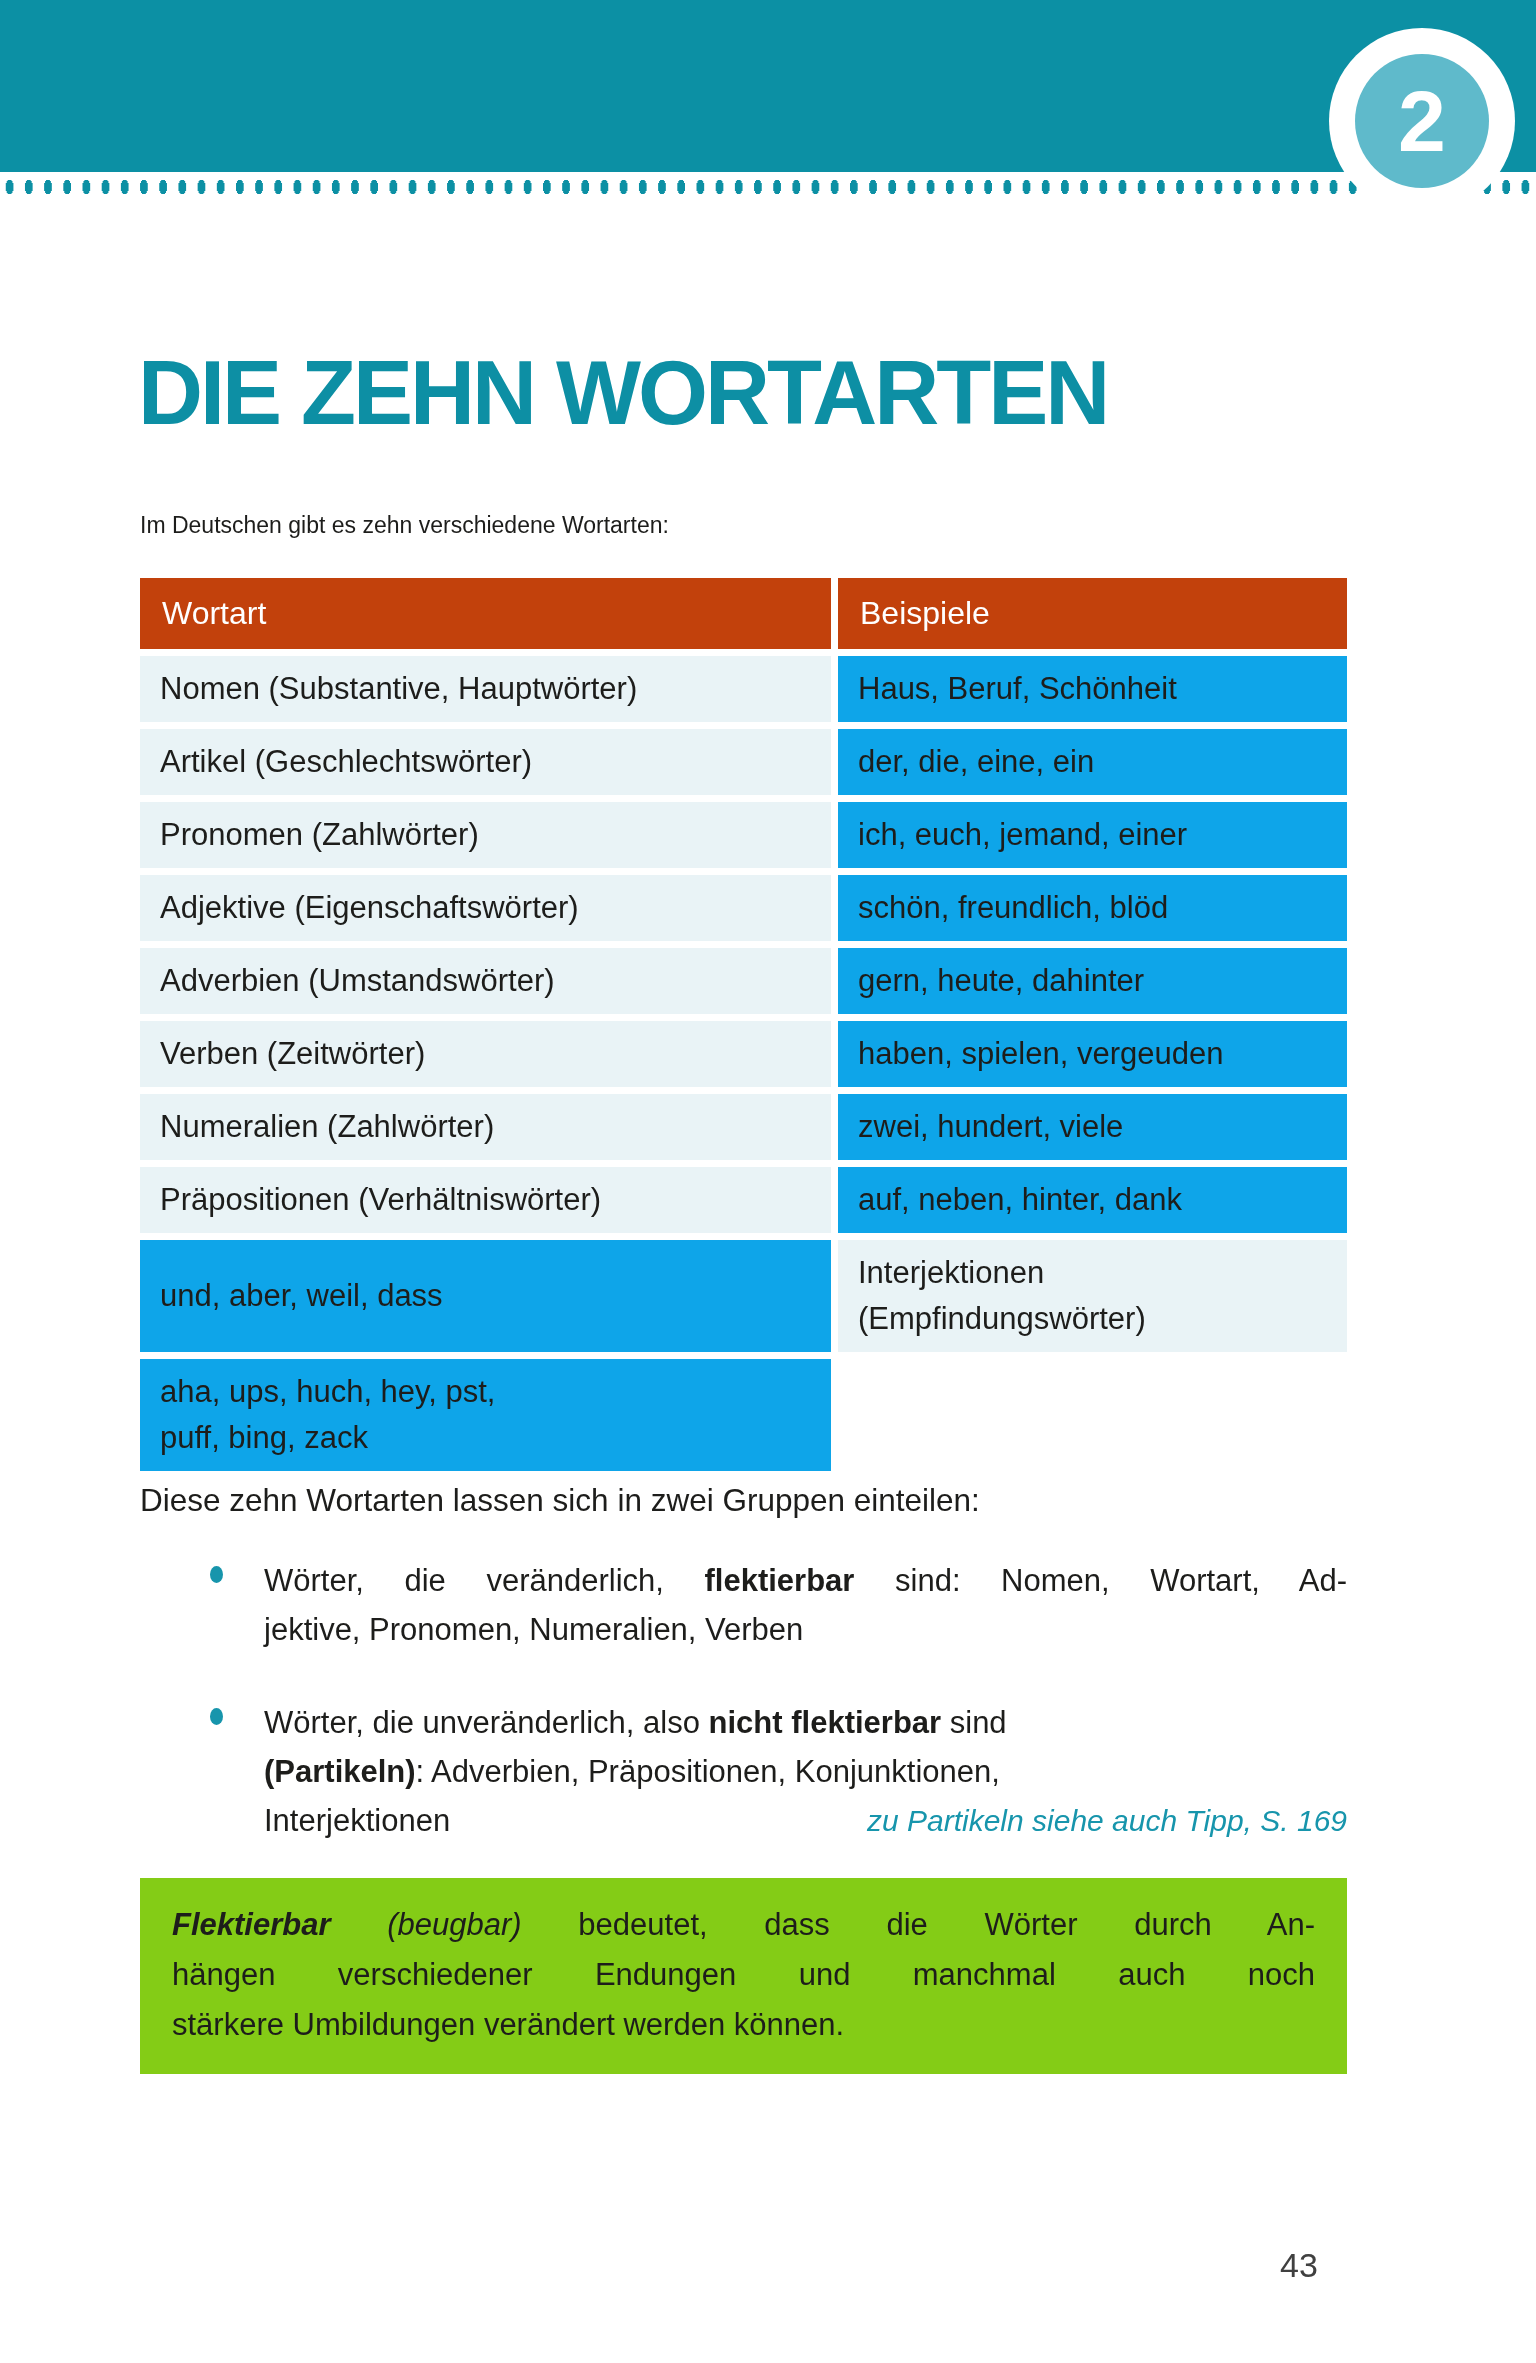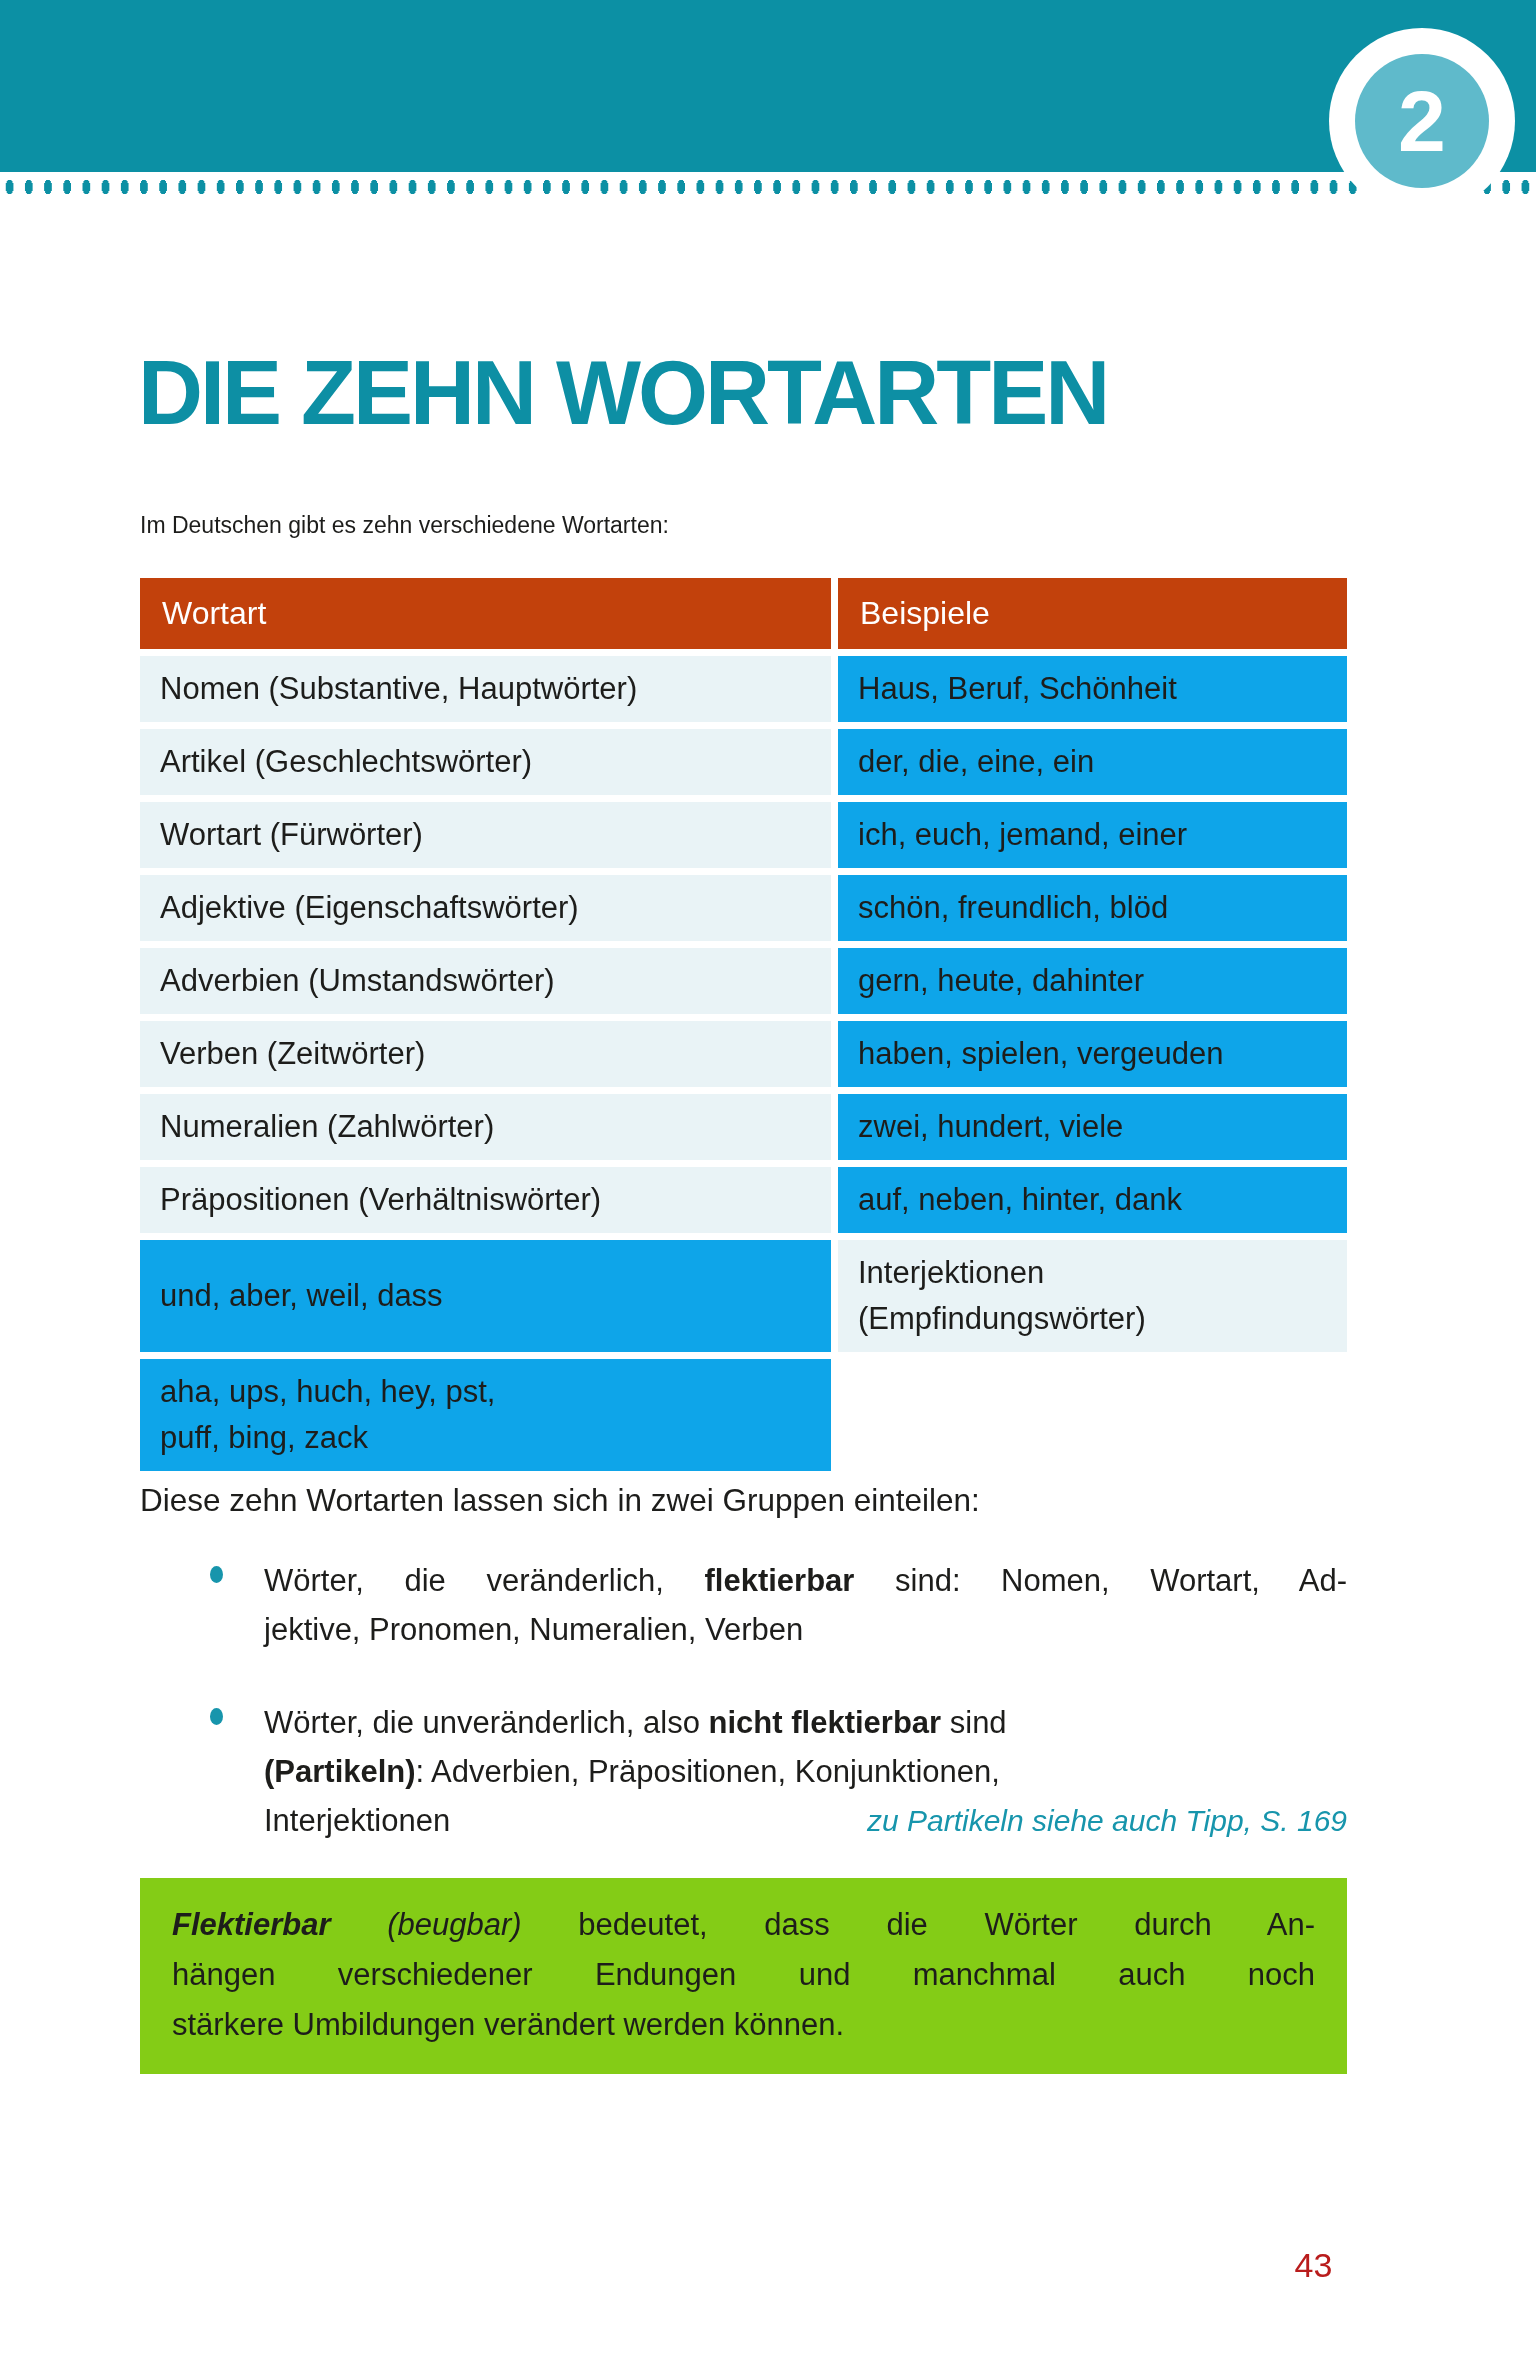"Wortart (Fürwörter)" div.cell { text: Wortart (Fürwörter -> Pronomen (Zahlwörter }
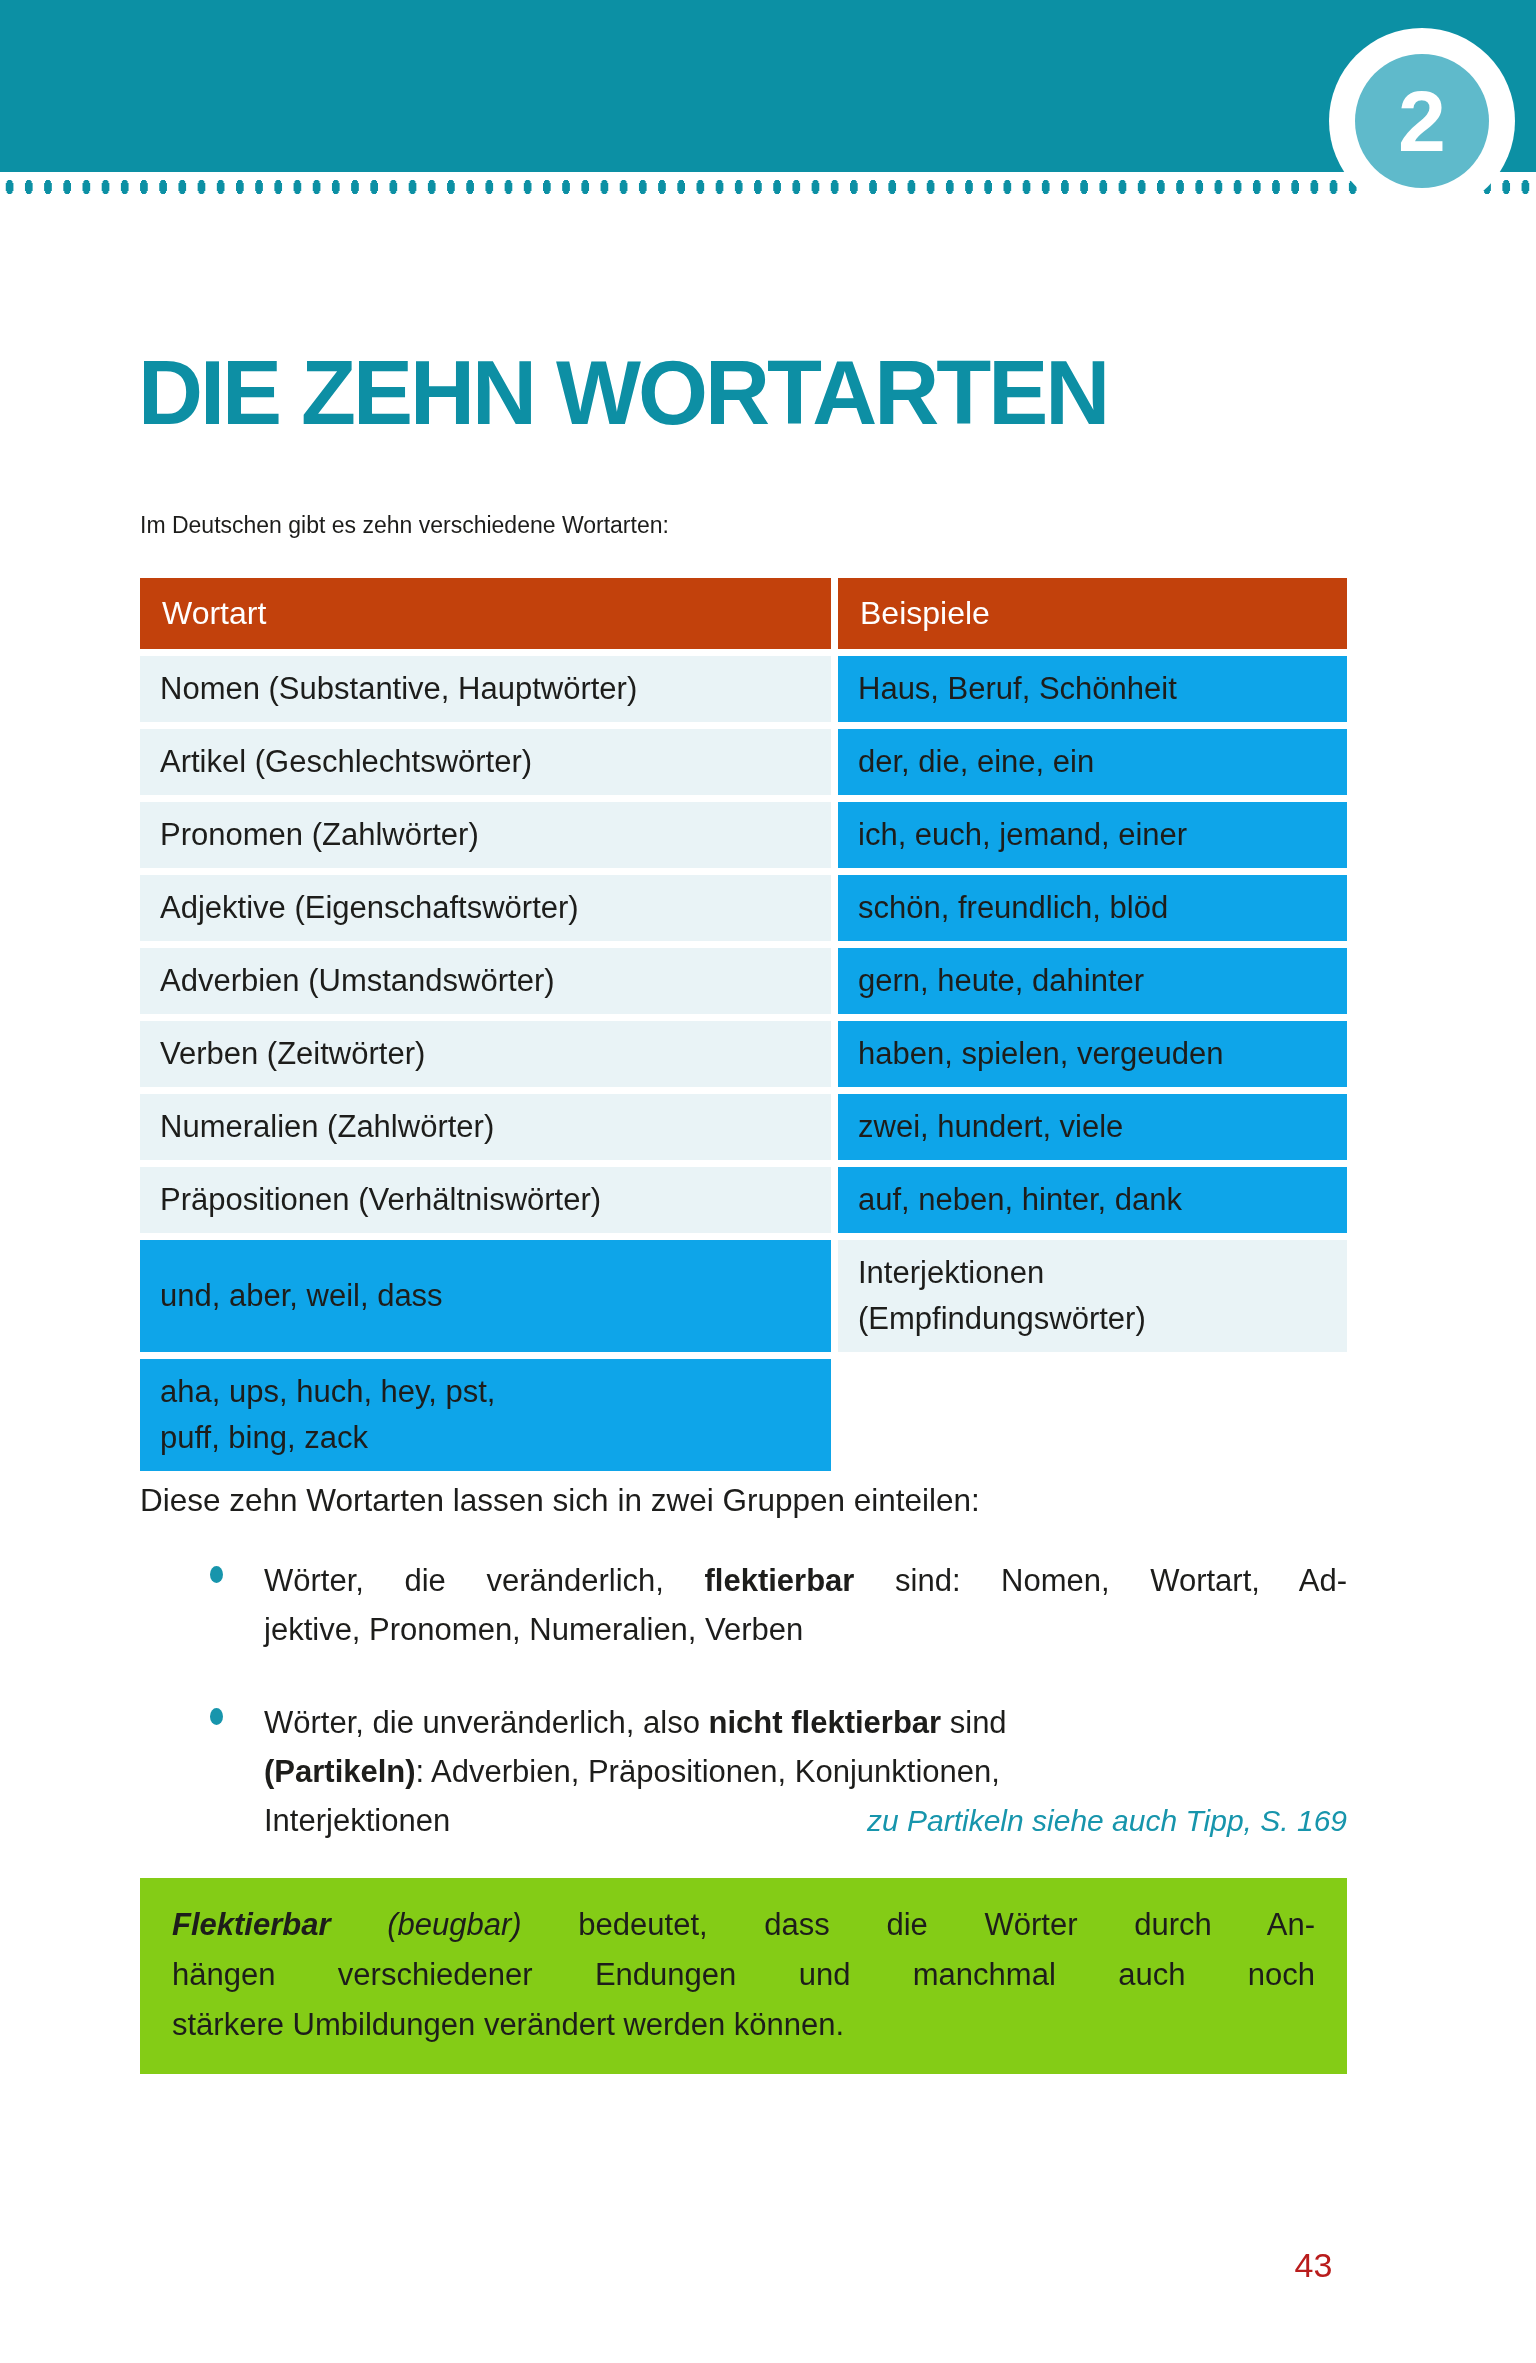"43" .pagenum { color: #b91c1c -> #404040; text-align: center -> left }
